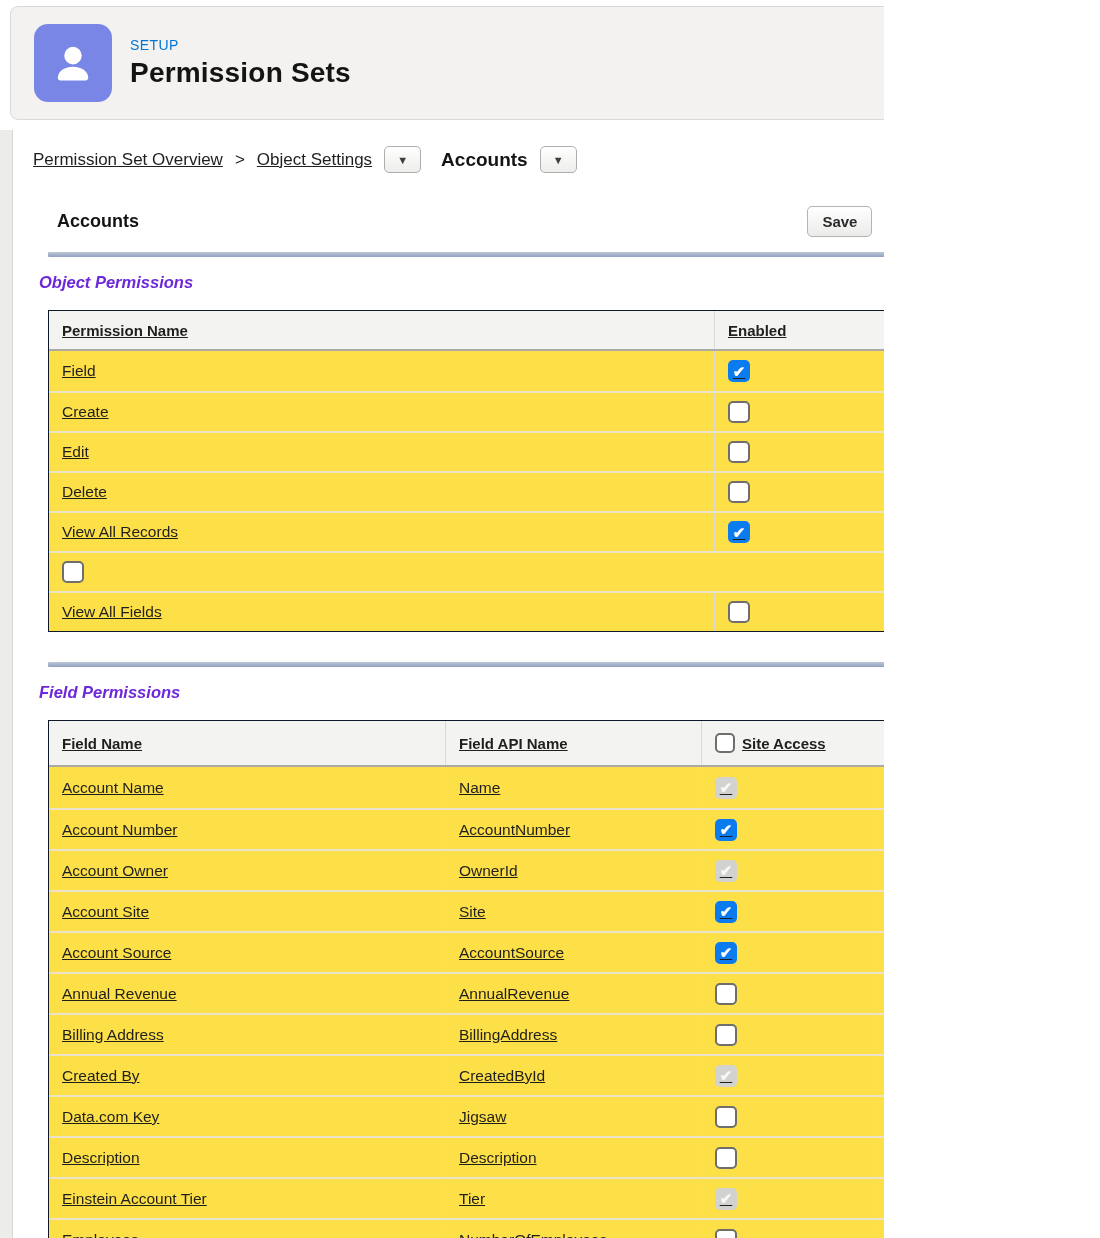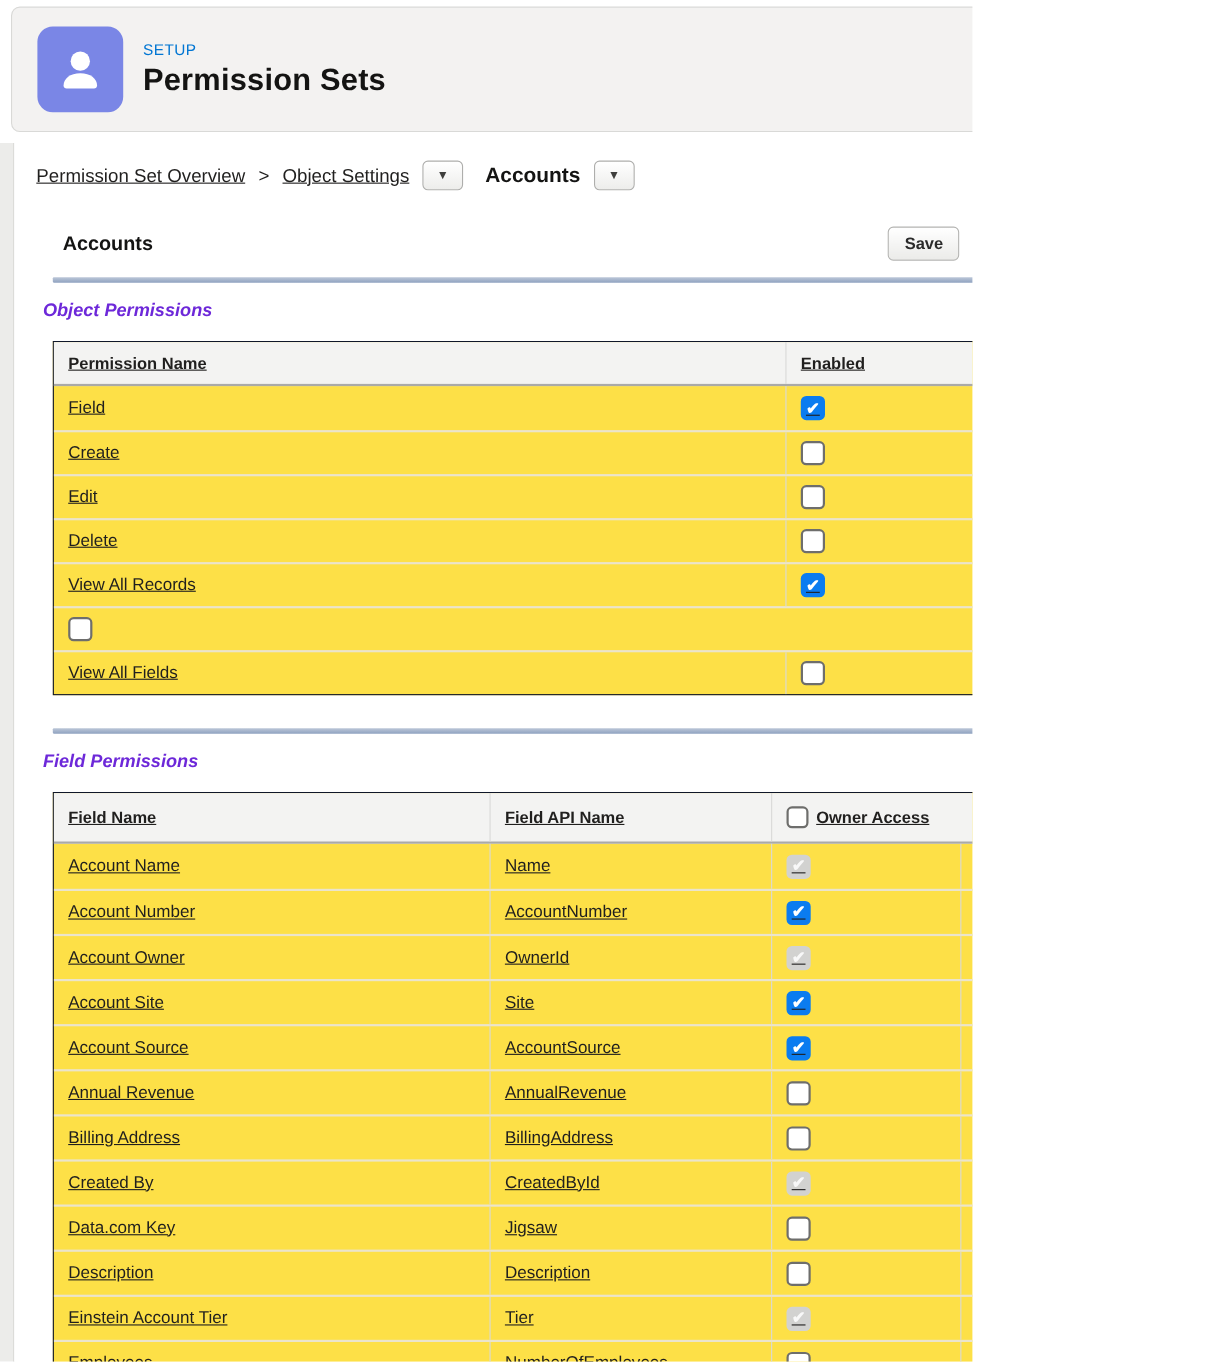"Owner Access" span { text: Owner -> Site }
